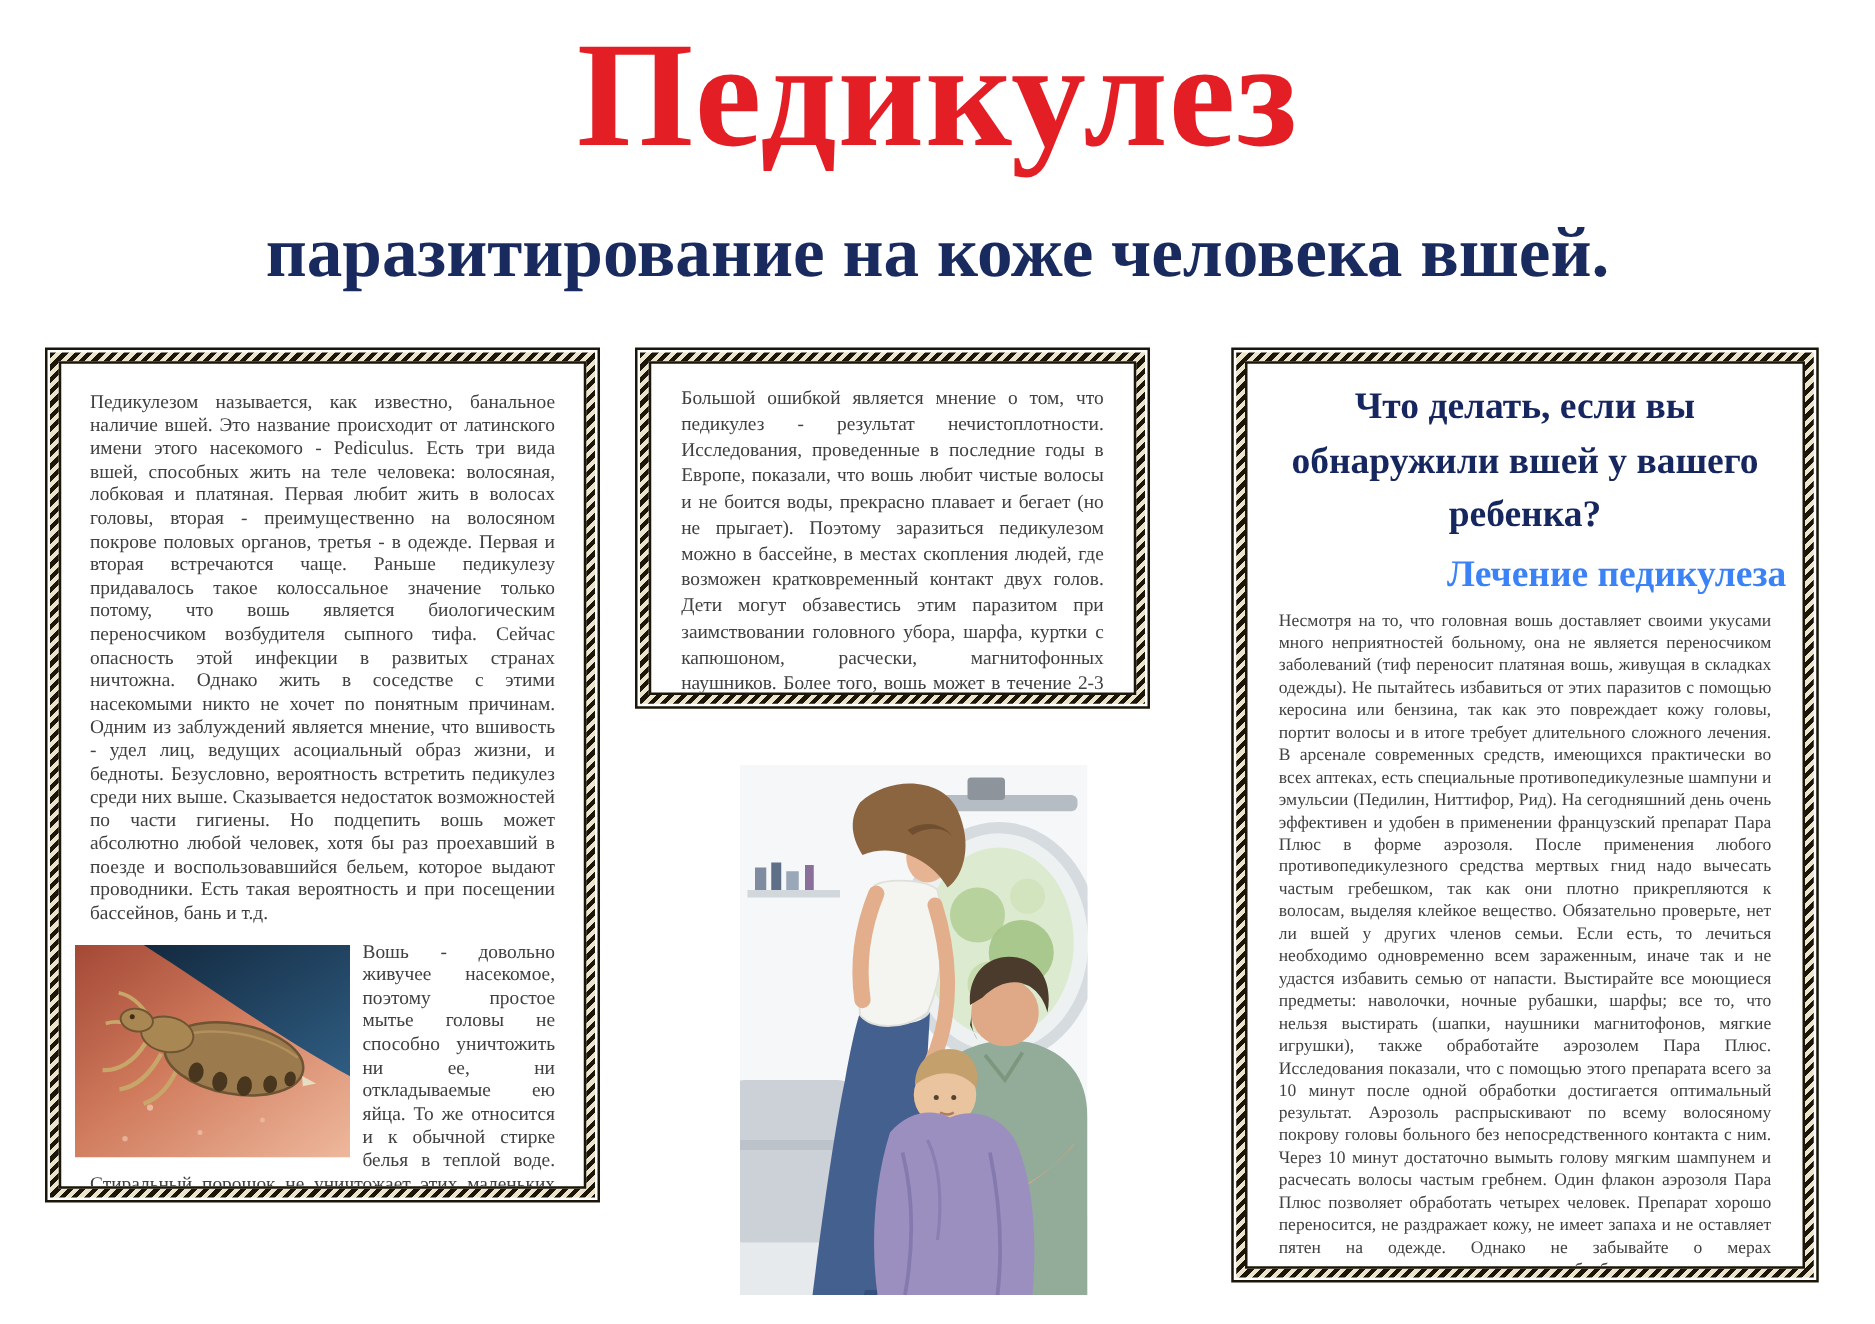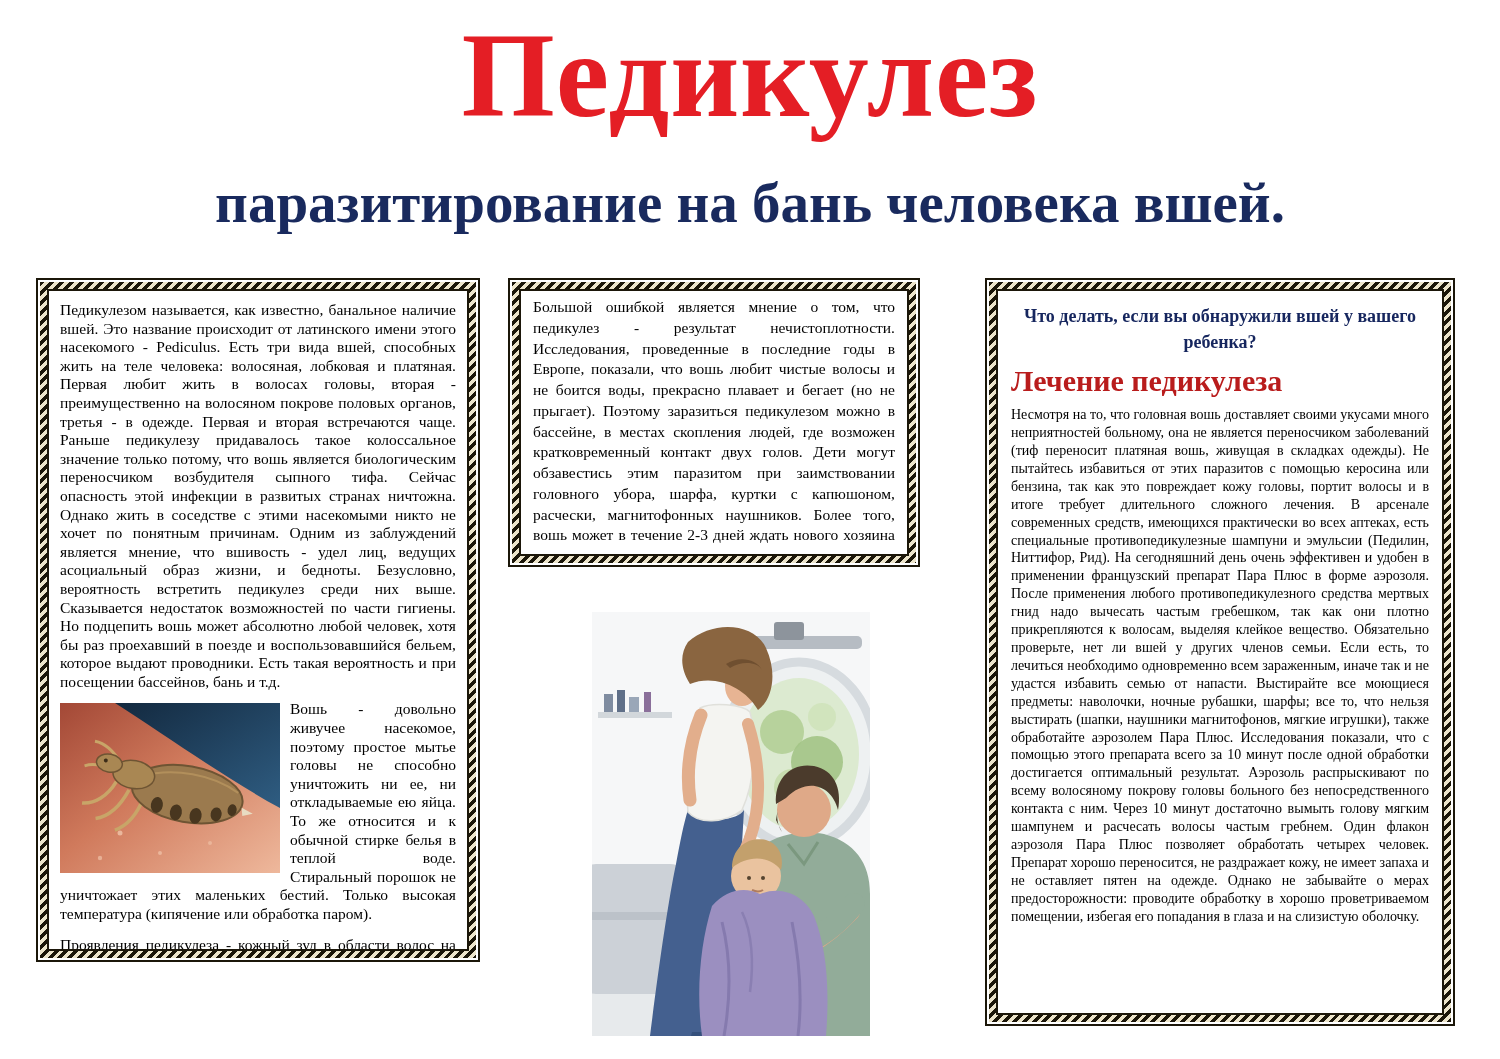"паразитирование на бань человека вшей." div.subtitle { text: бань -> коже }
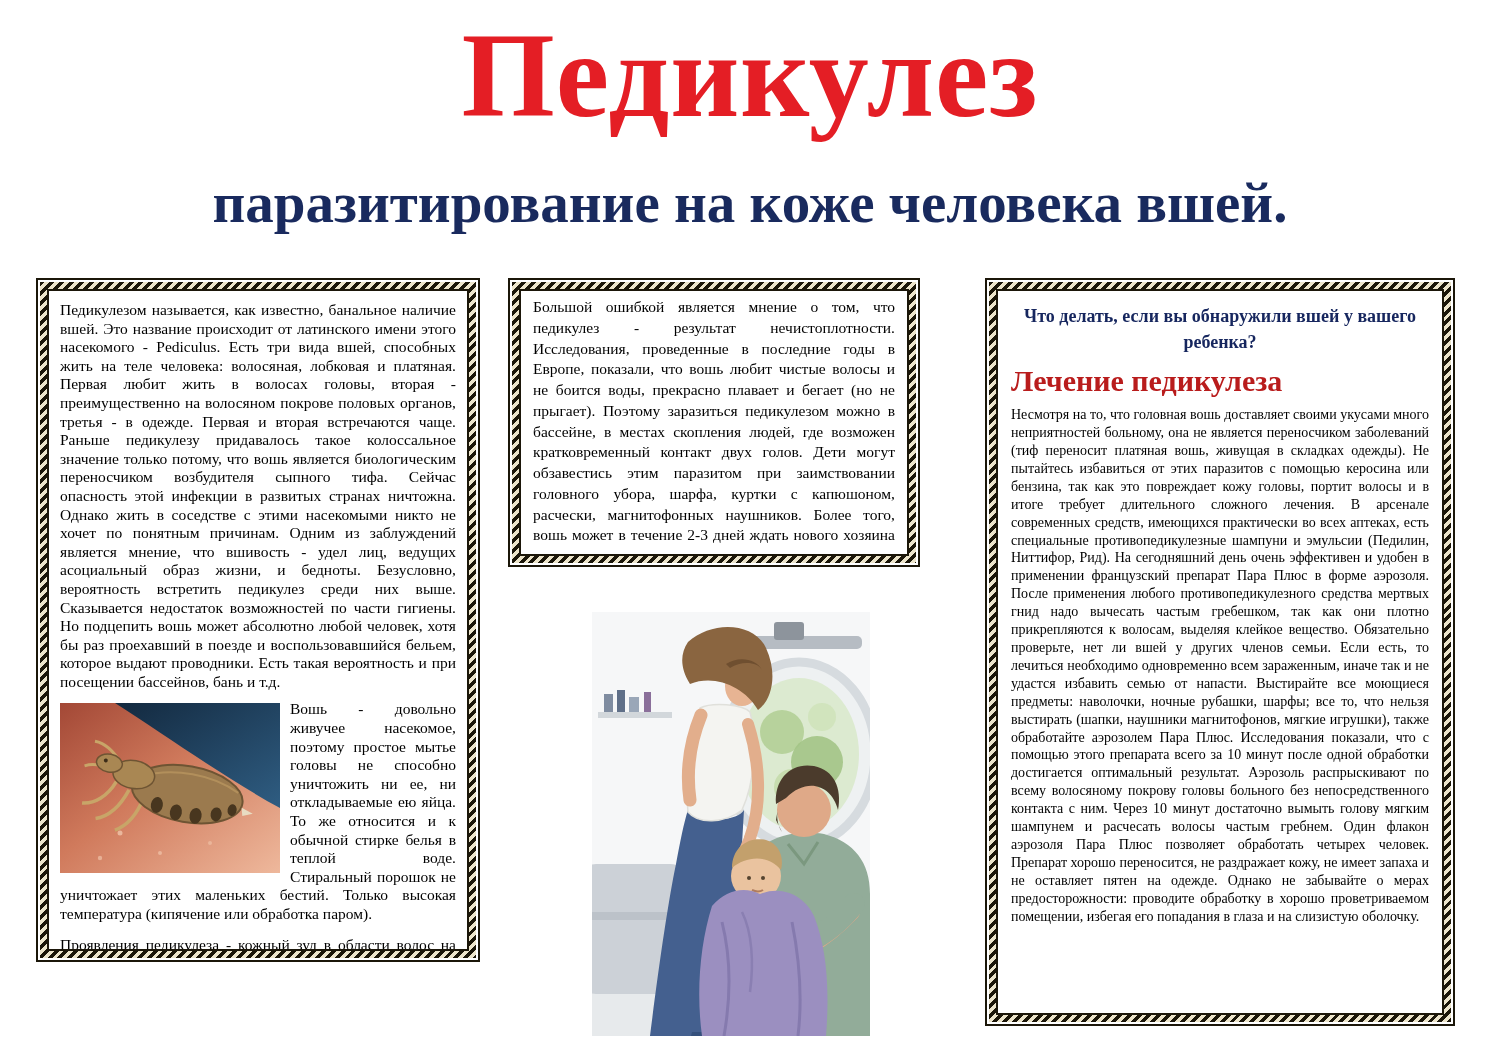"Педикулезом называется, как известно," .jtext { color: #000000 -> #404040; margin: 0 -> 12px }
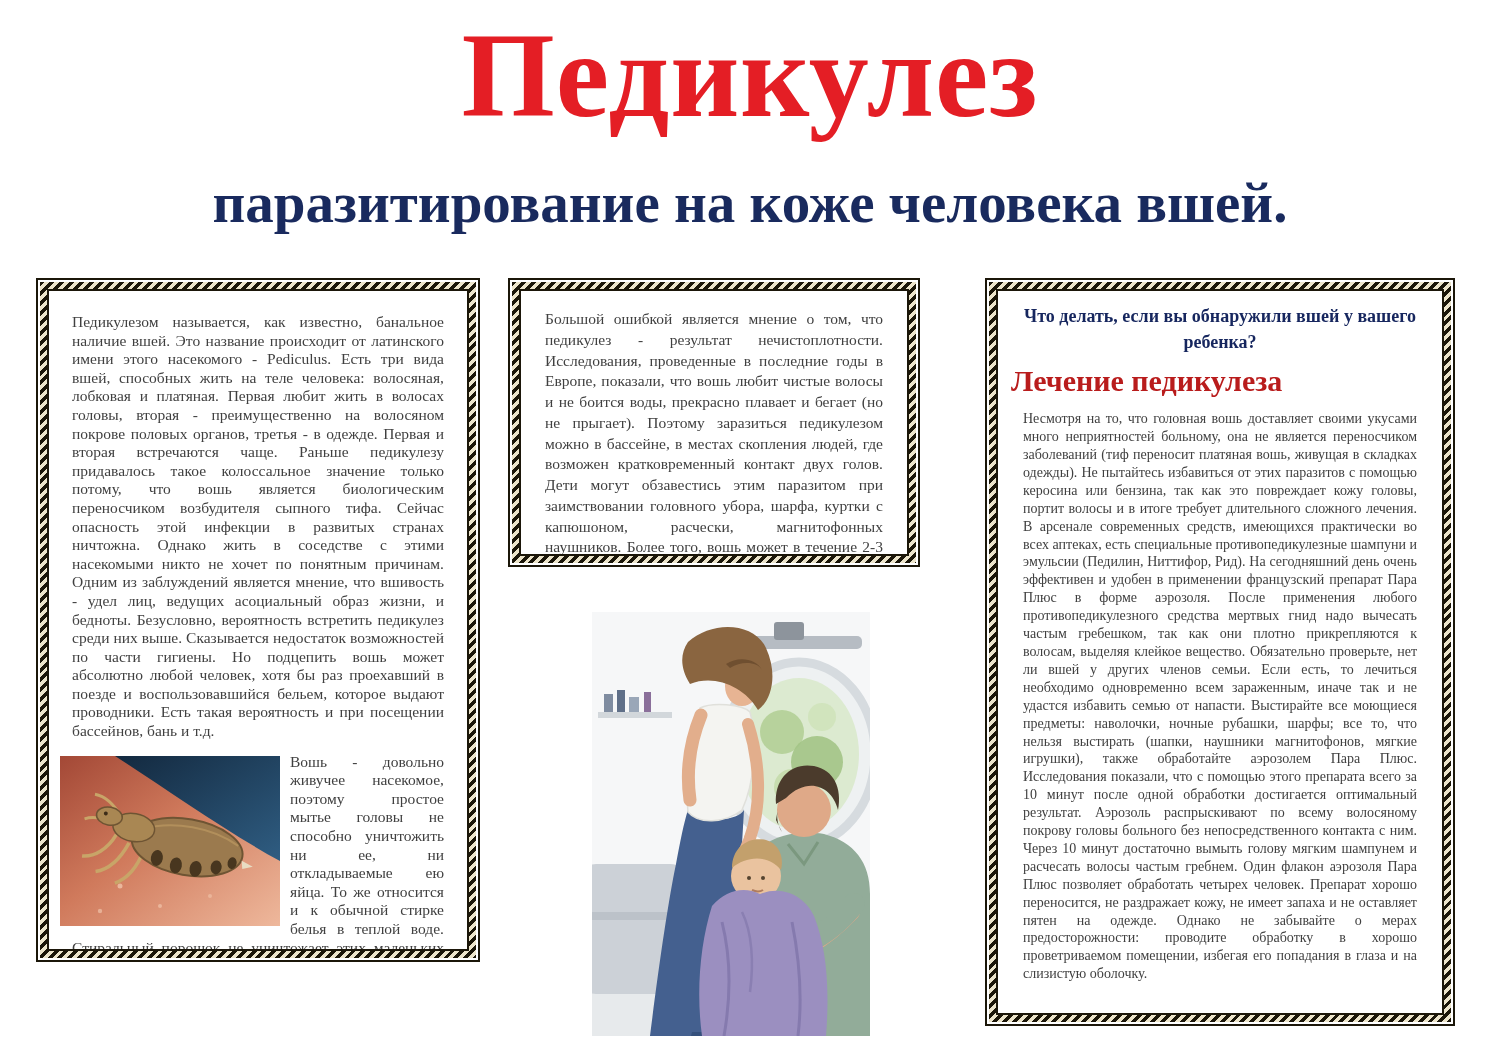"Что делать, если вы обнаружили" .right-h1 { font-size: 18px -> 30px }
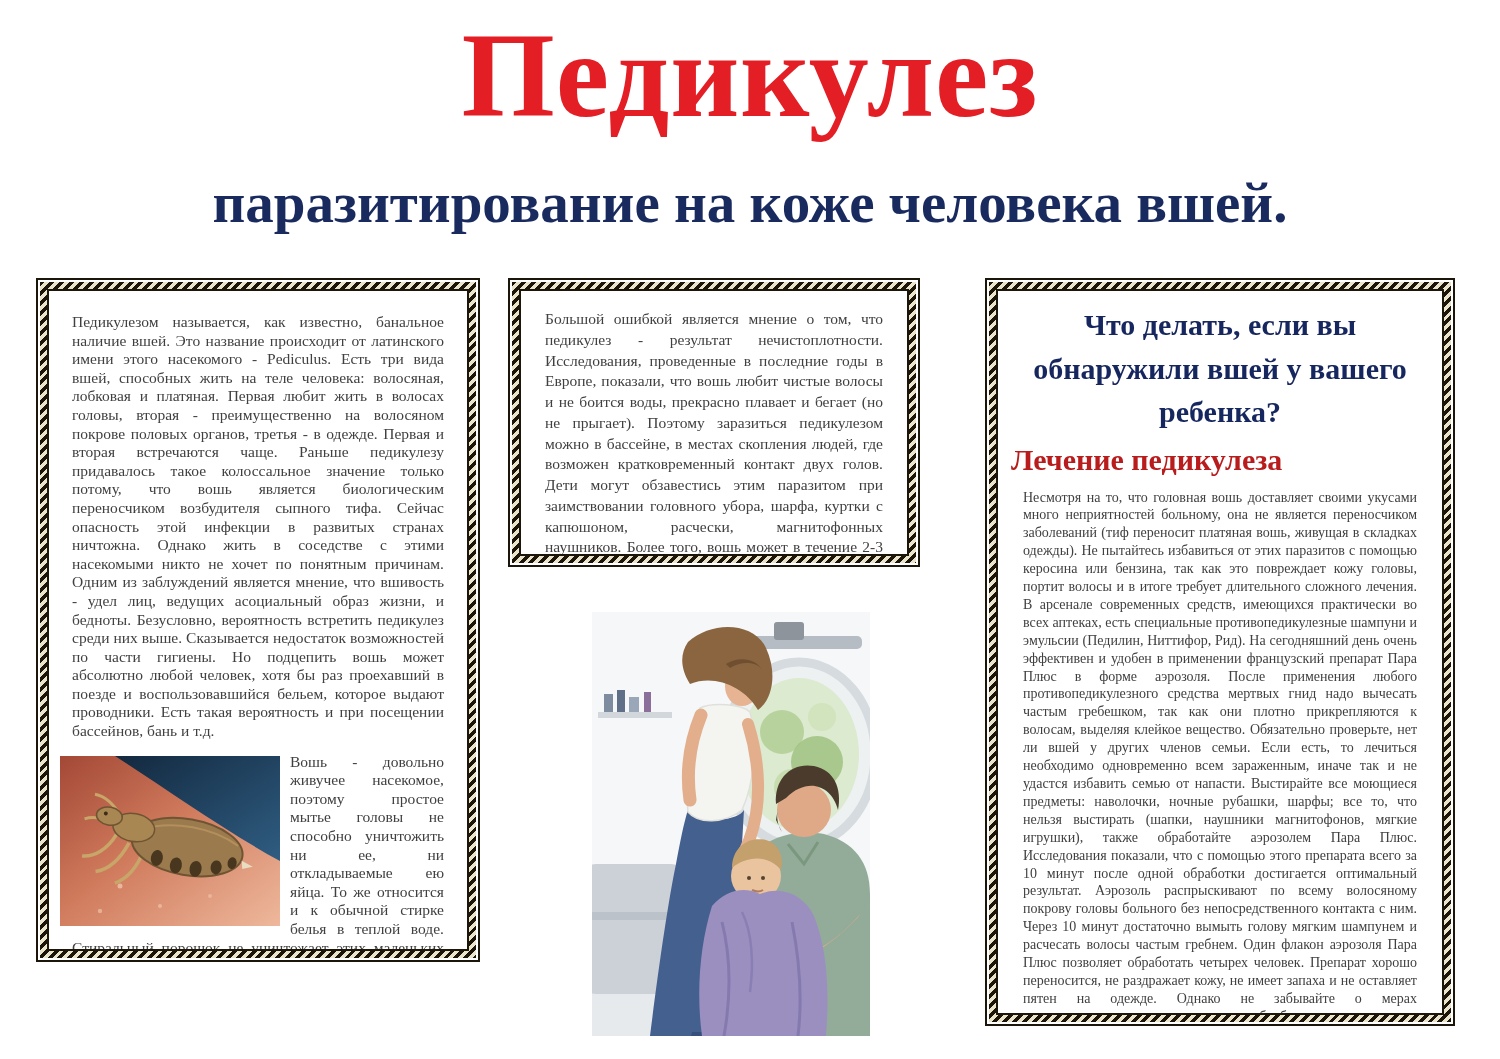"Лечение педикулеза" .right-h2 { color: #b91c1c -> #3b82f6; text-align: left -> right }
